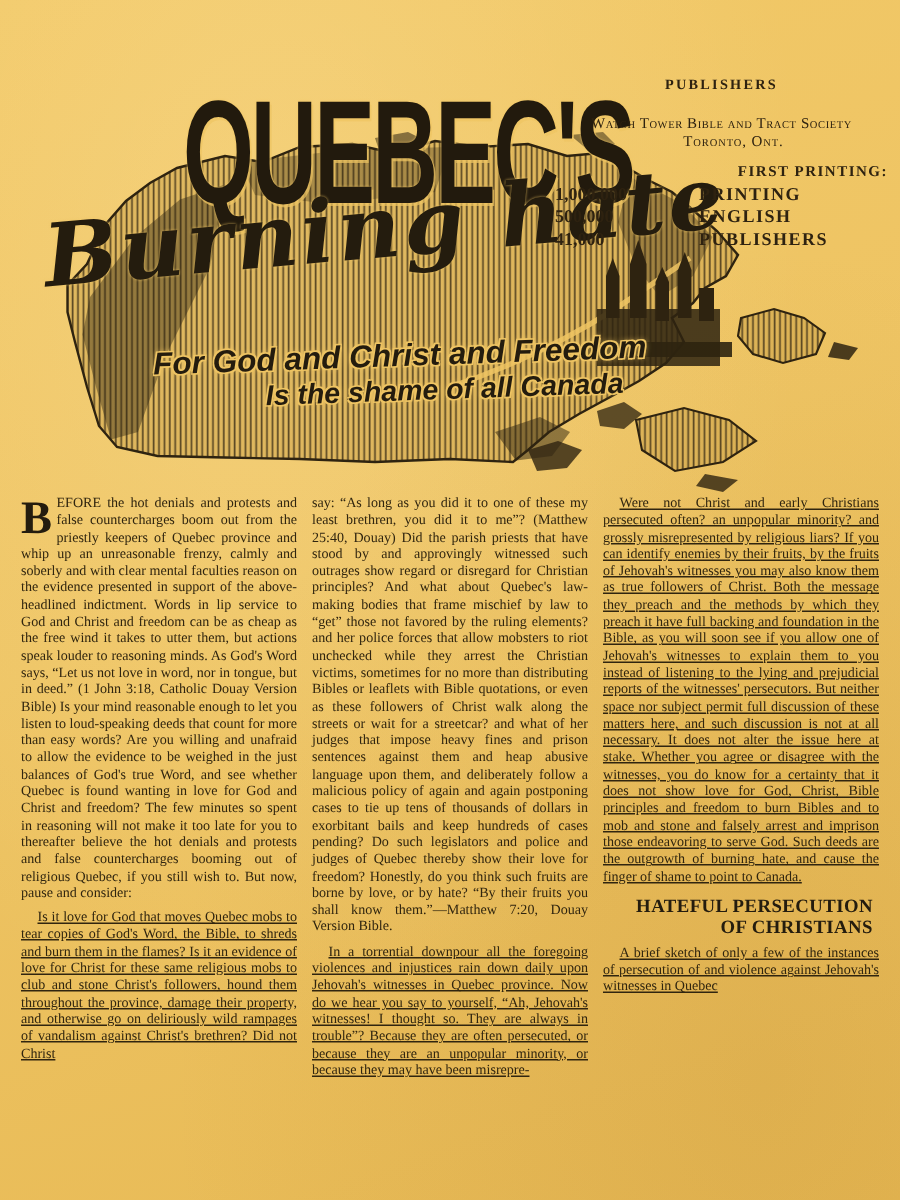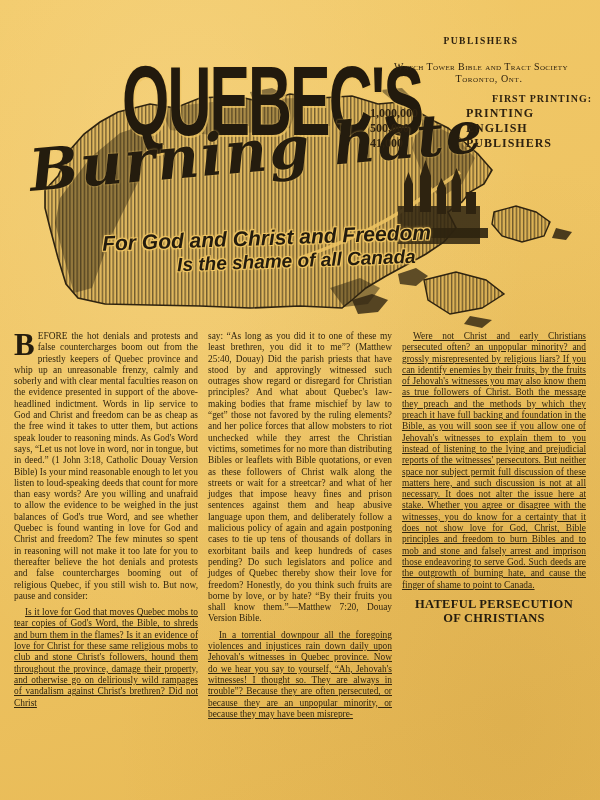"PUBLISHERS" .pubblock { top: 36px -> 52px }
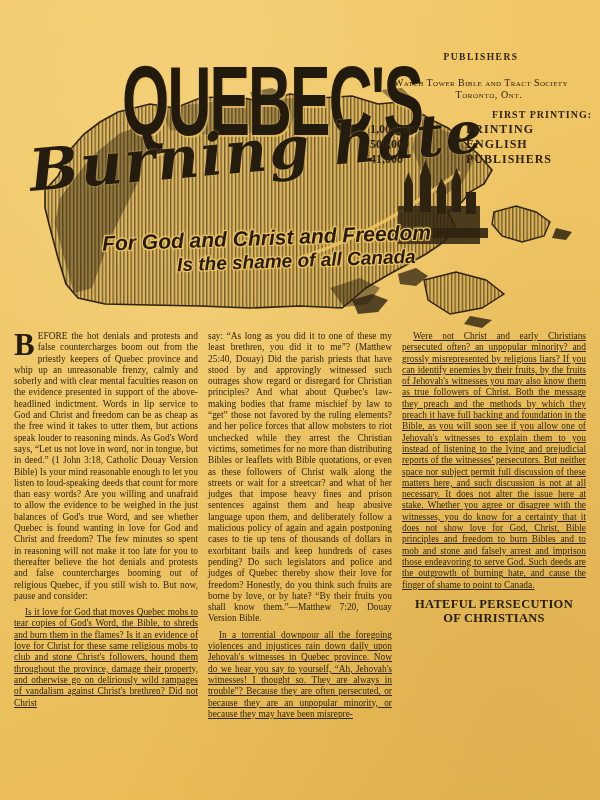"HATEFUL PERSECUTION OF CHRISTIANS" .subhead { text-align: center -> right }
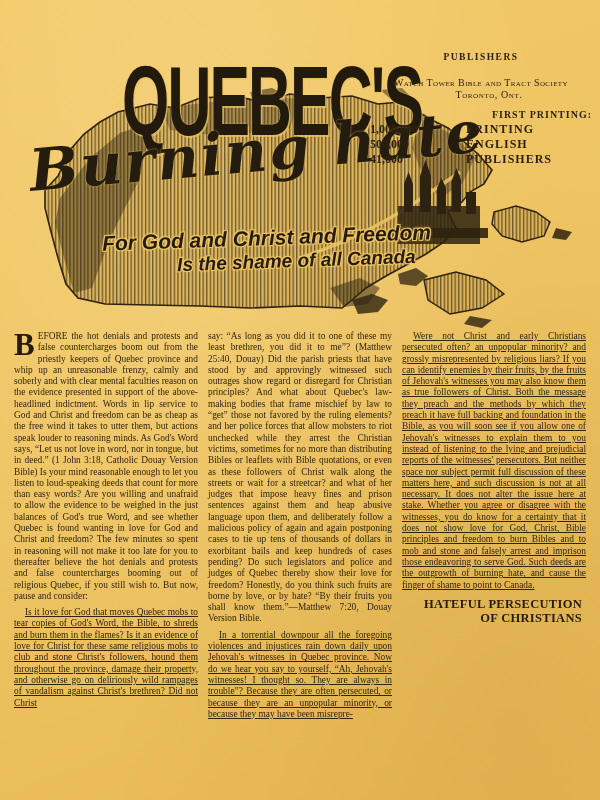"A brief sketch of only" p.indent { html: none -> <p>A brief sketch of only a few of the instances of persecution of and violence against Jehovah's witnesses in Quebec</p> }
